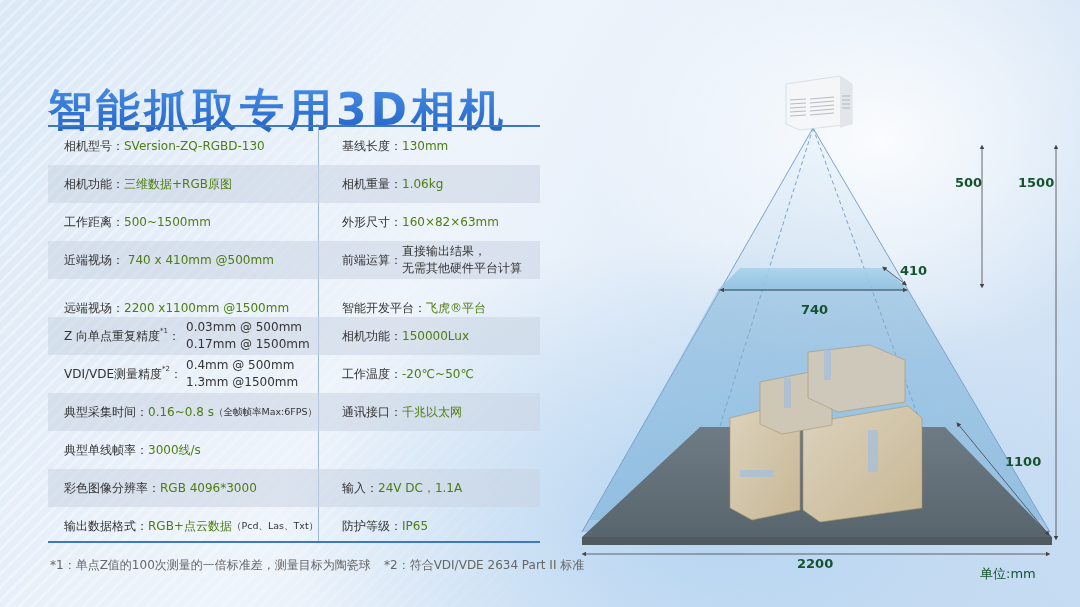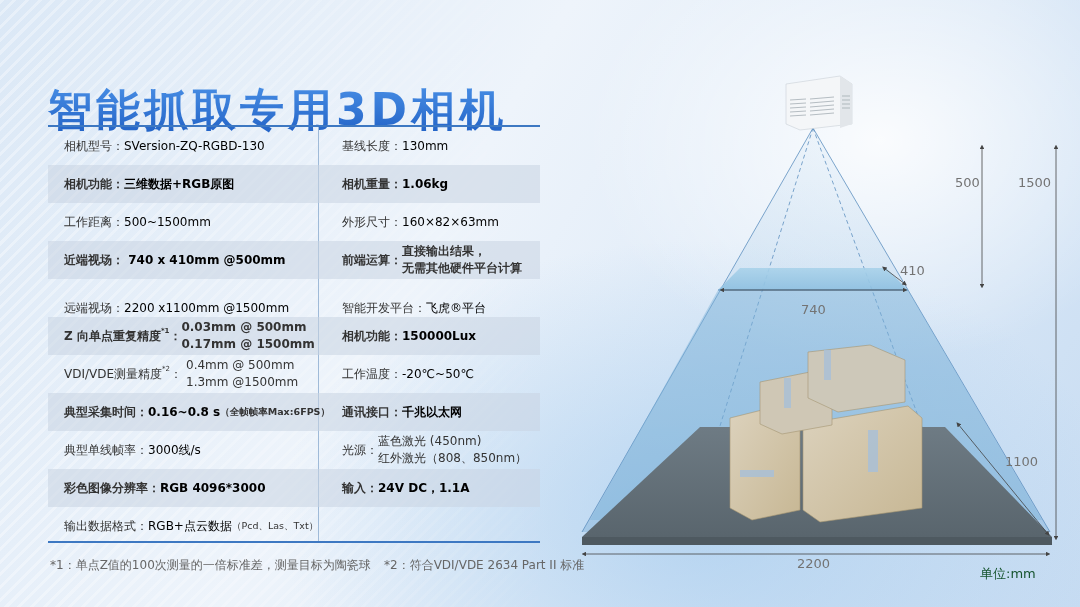"SVersion-ZQ-RGBD-130" .val { color: #000000 -> #4d7c0f }
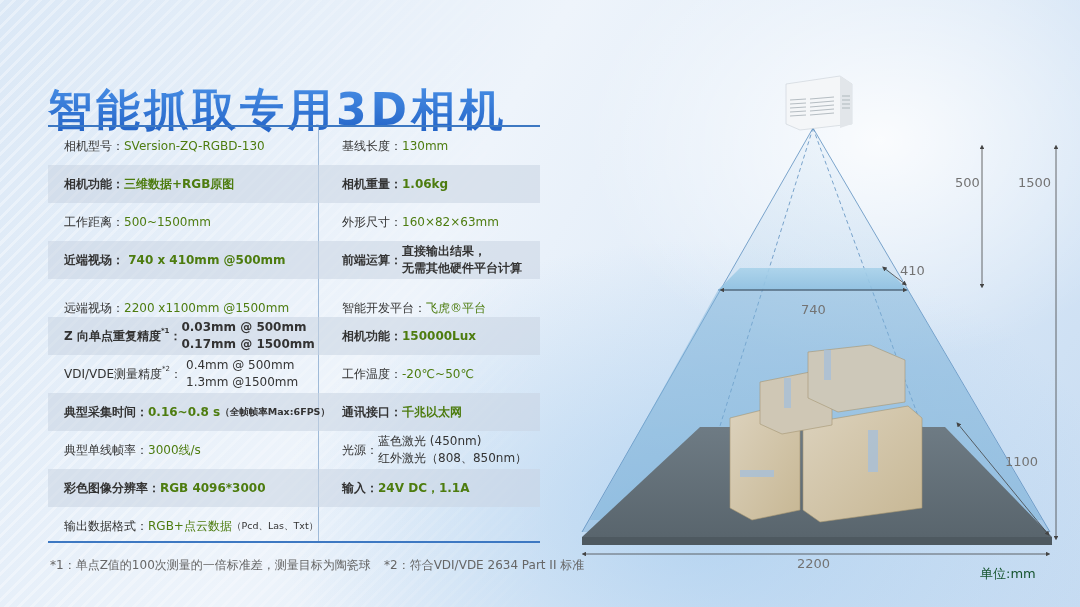"相机功能：" .row.band { font-weight: bold -> none }
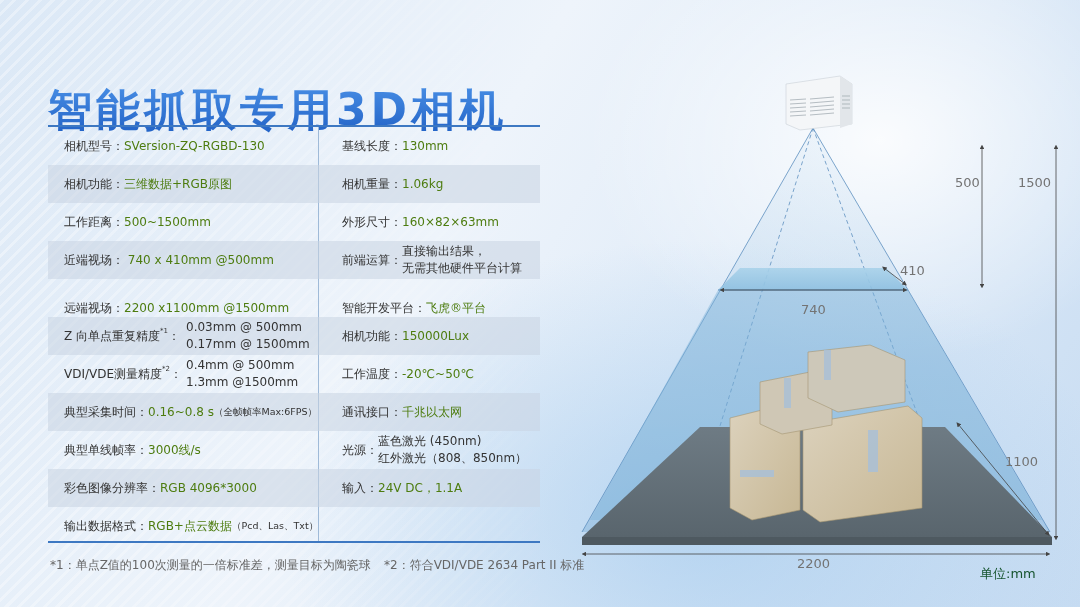"500" .dim-label { color: #737373 -> #14532d; font-weight: none -> bold }
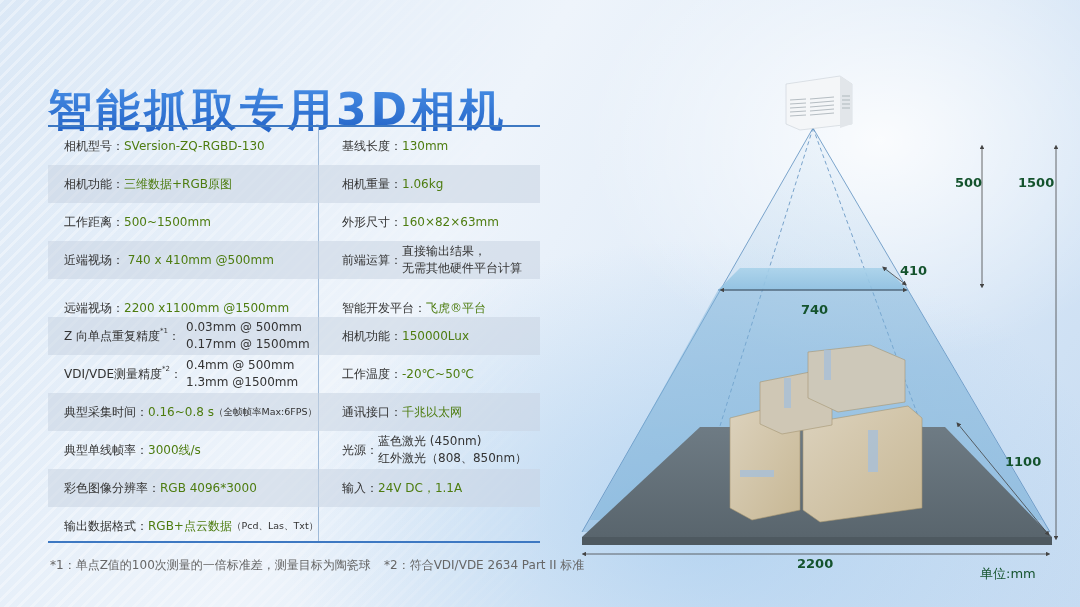"光源：" div.cell { html: <div> <span>光源：</span> <span> <span>蓝色激光 (450nm)</span> <span>红外激光（808、850nm）</span> </span> </div> -> none }
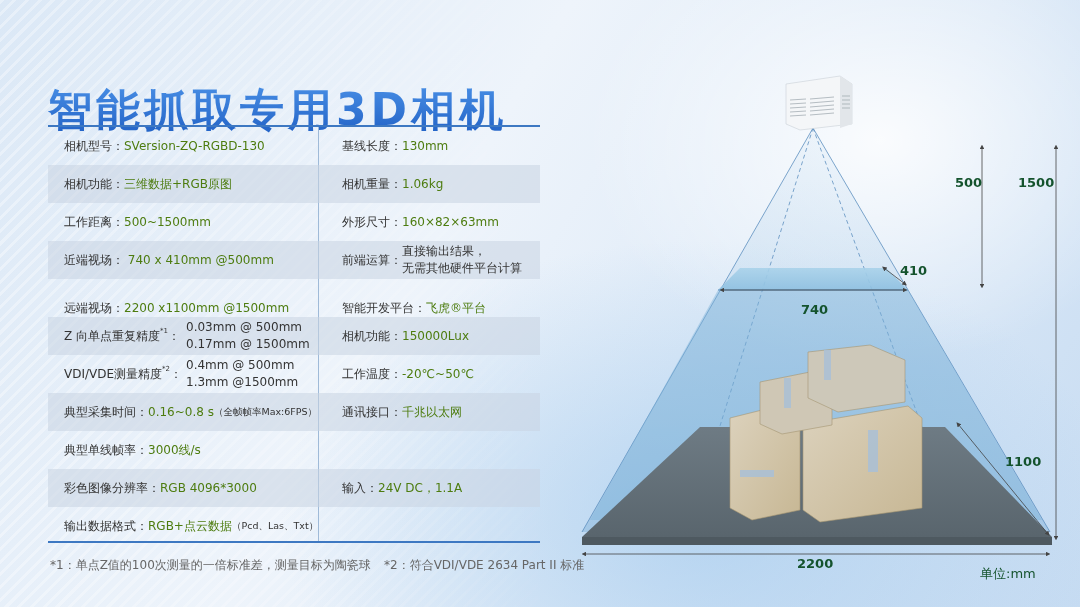"防护等级：" div.cell { html: none -> <div> <span>防护等级：</span> <span>IP65</span> </div> }
